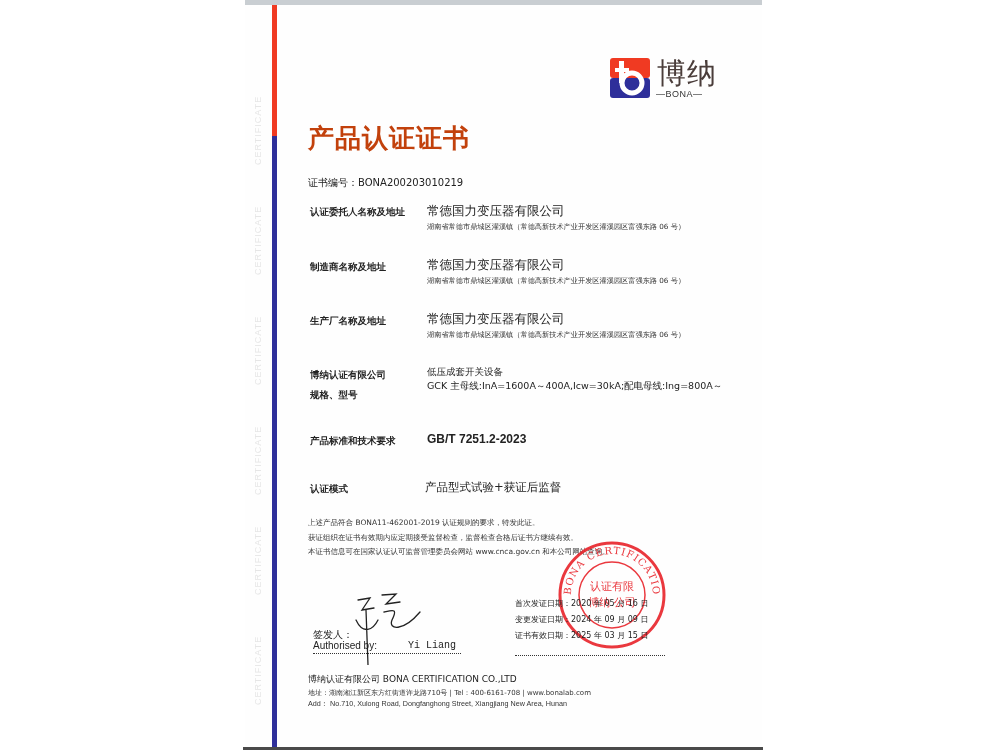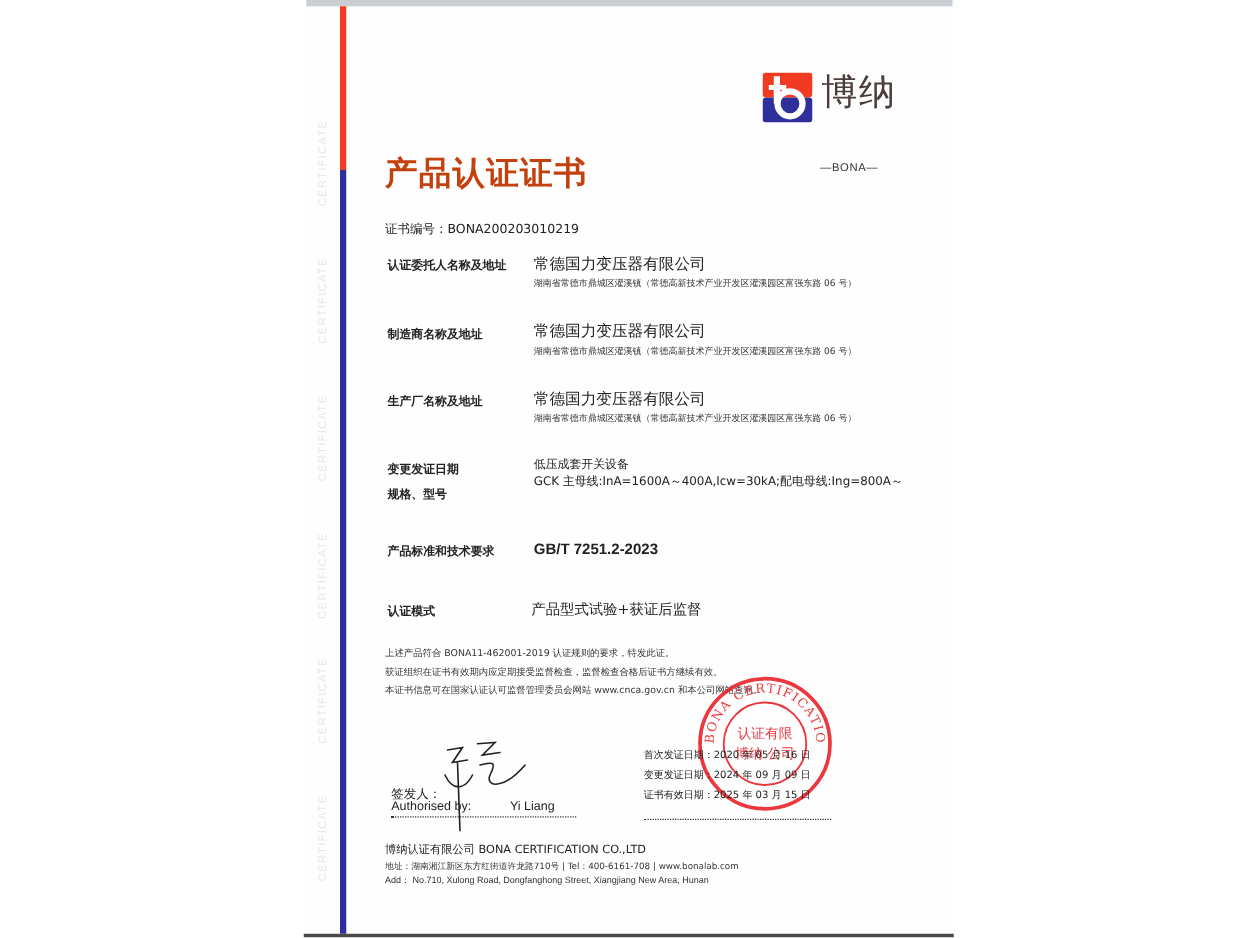"—BONA—" .logo-en { margin-top: 40px -> none }
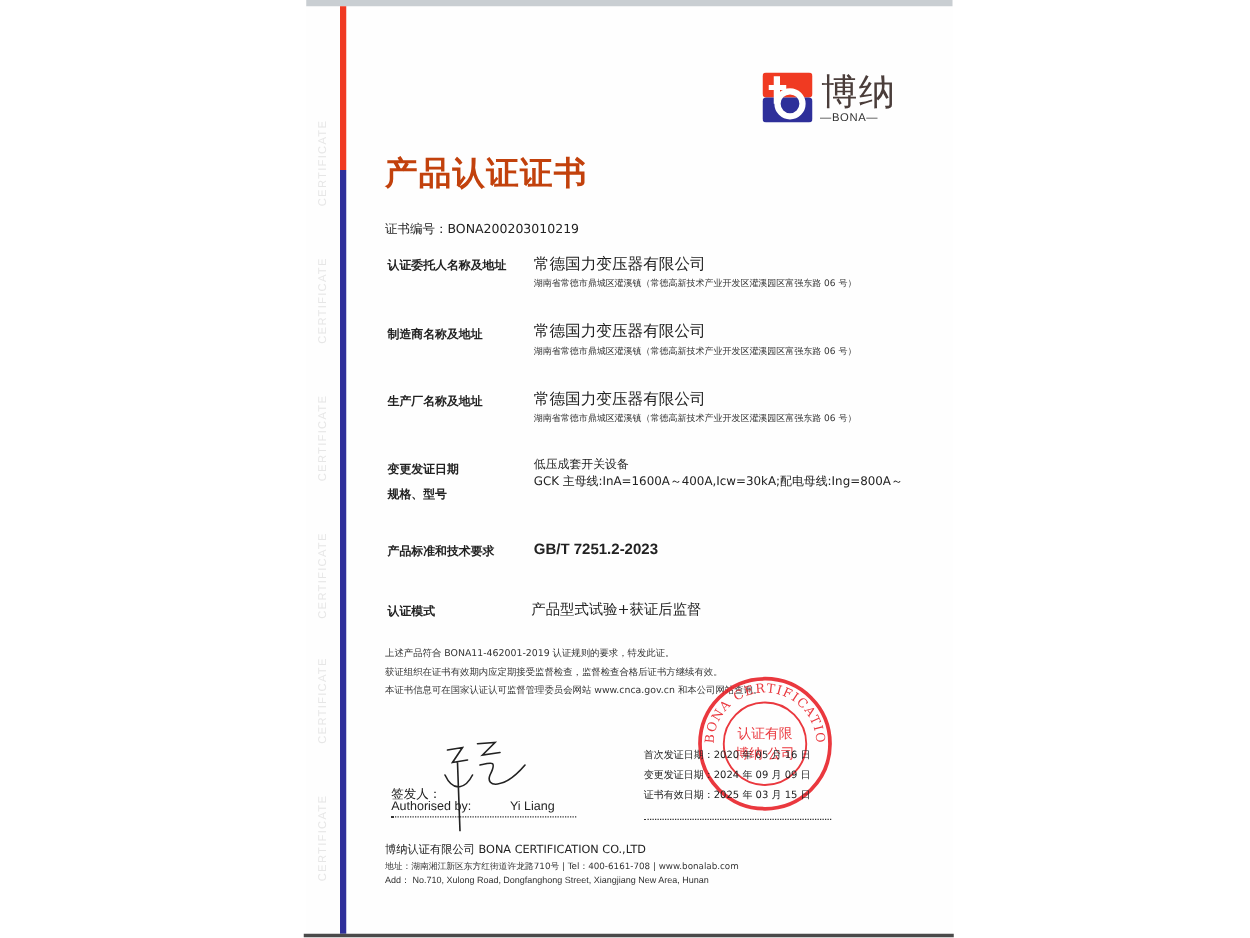"变更发证日期" div.label { text: 变更发证日期 -> 博纳认证有限公司 }
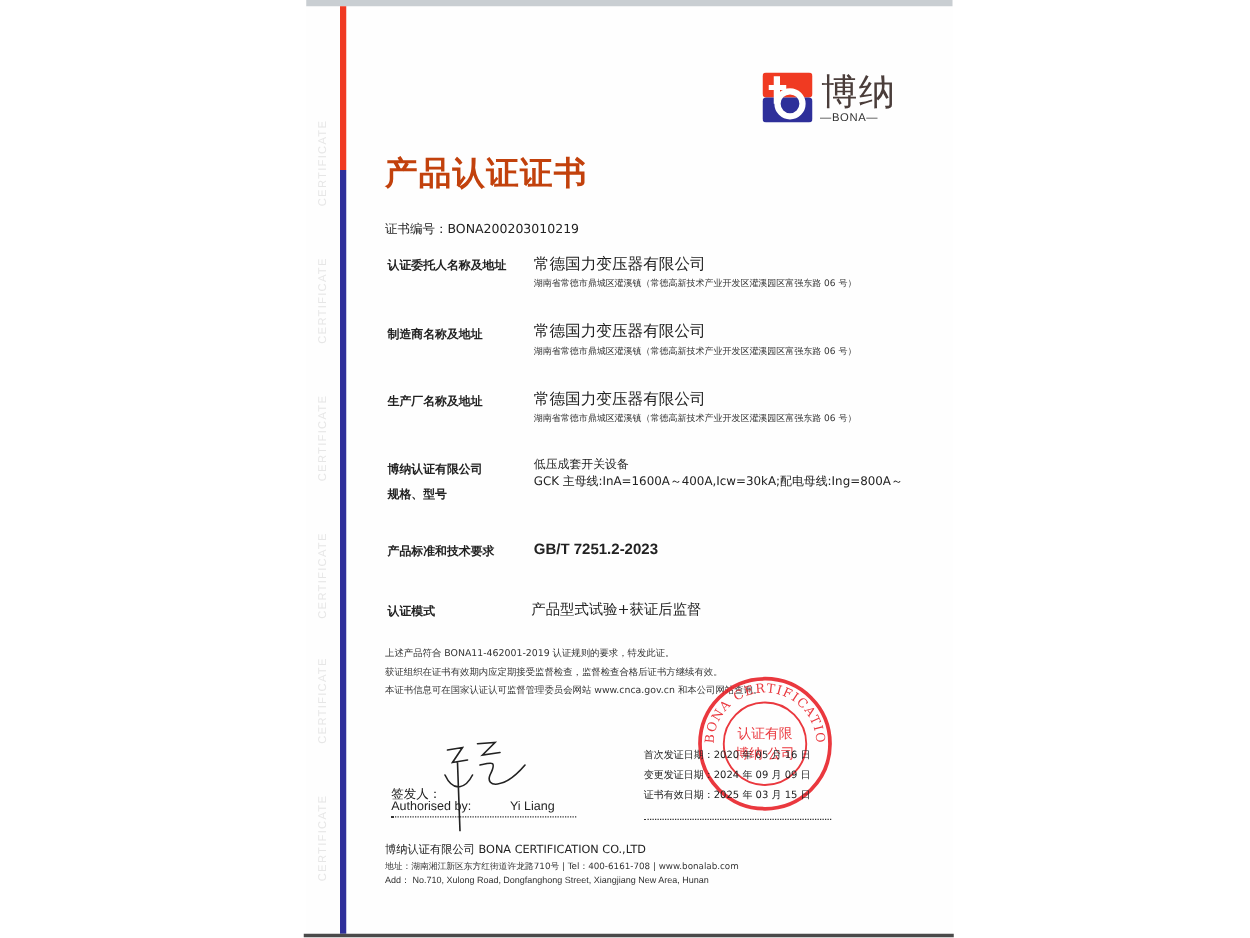"Yi Liang" .sig-name { font-family: Liberation Sans, sans-serif -> Liberation Mono, monospace }
